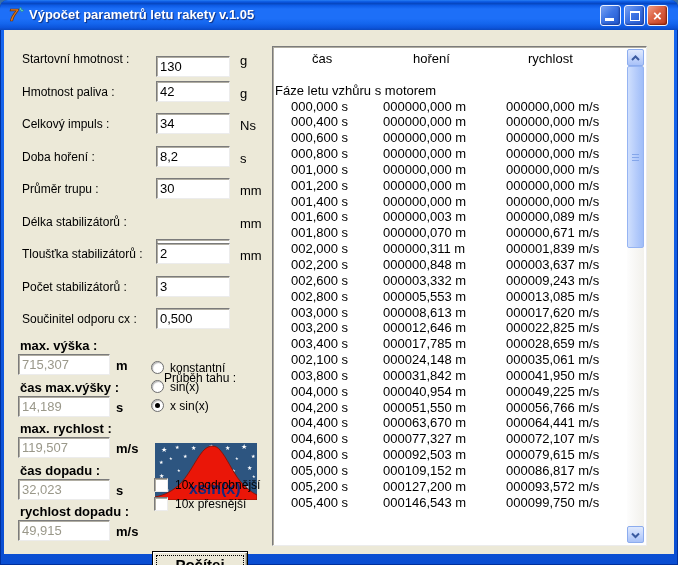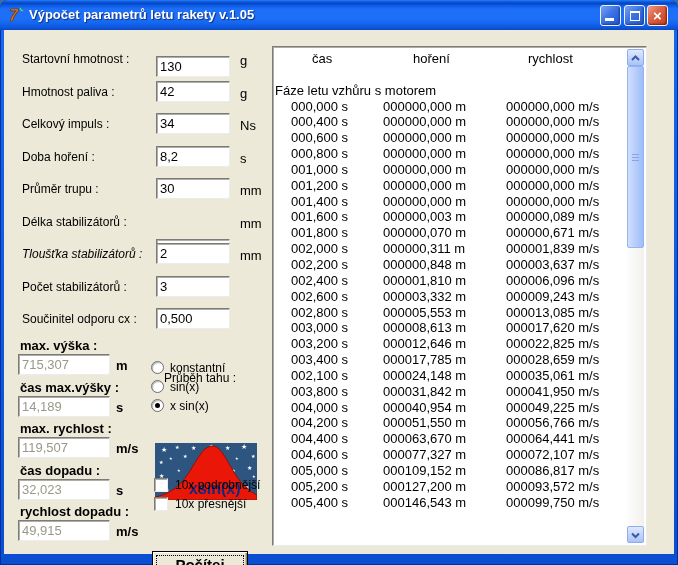"Tloušťka stabilizátorů :" div.lbl { font-style: italic -> none }
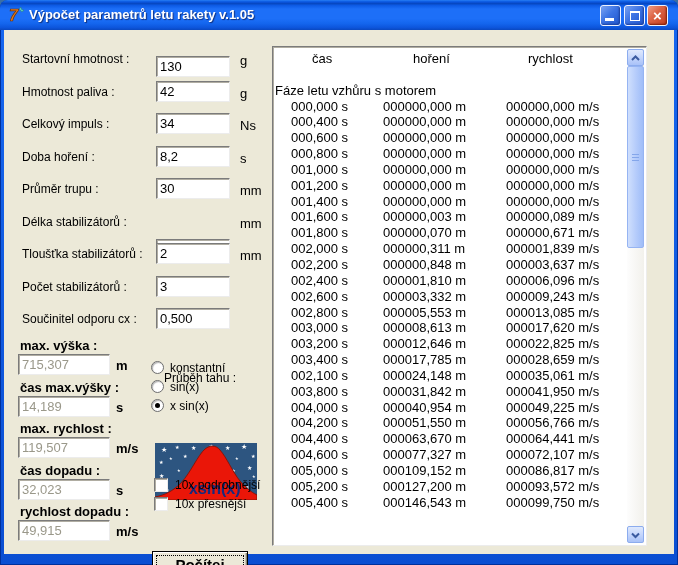"002,400 s 000001,810 m 000006,096" div.list-row { html: <div><span>002,400 s</span><span>000001,810 m</span><span>000006,096 m/s</span></div> -> none }
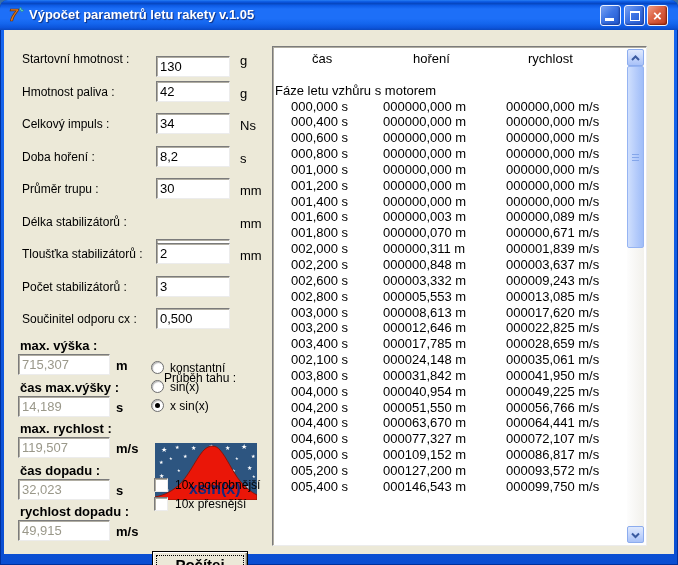"004,800 s 000092,503 m 000079,615" div.list-row { html: none -> <div><span>004,800 s</span><span>000092,503 m</span><span>000079,615 m/s</span></div> }
